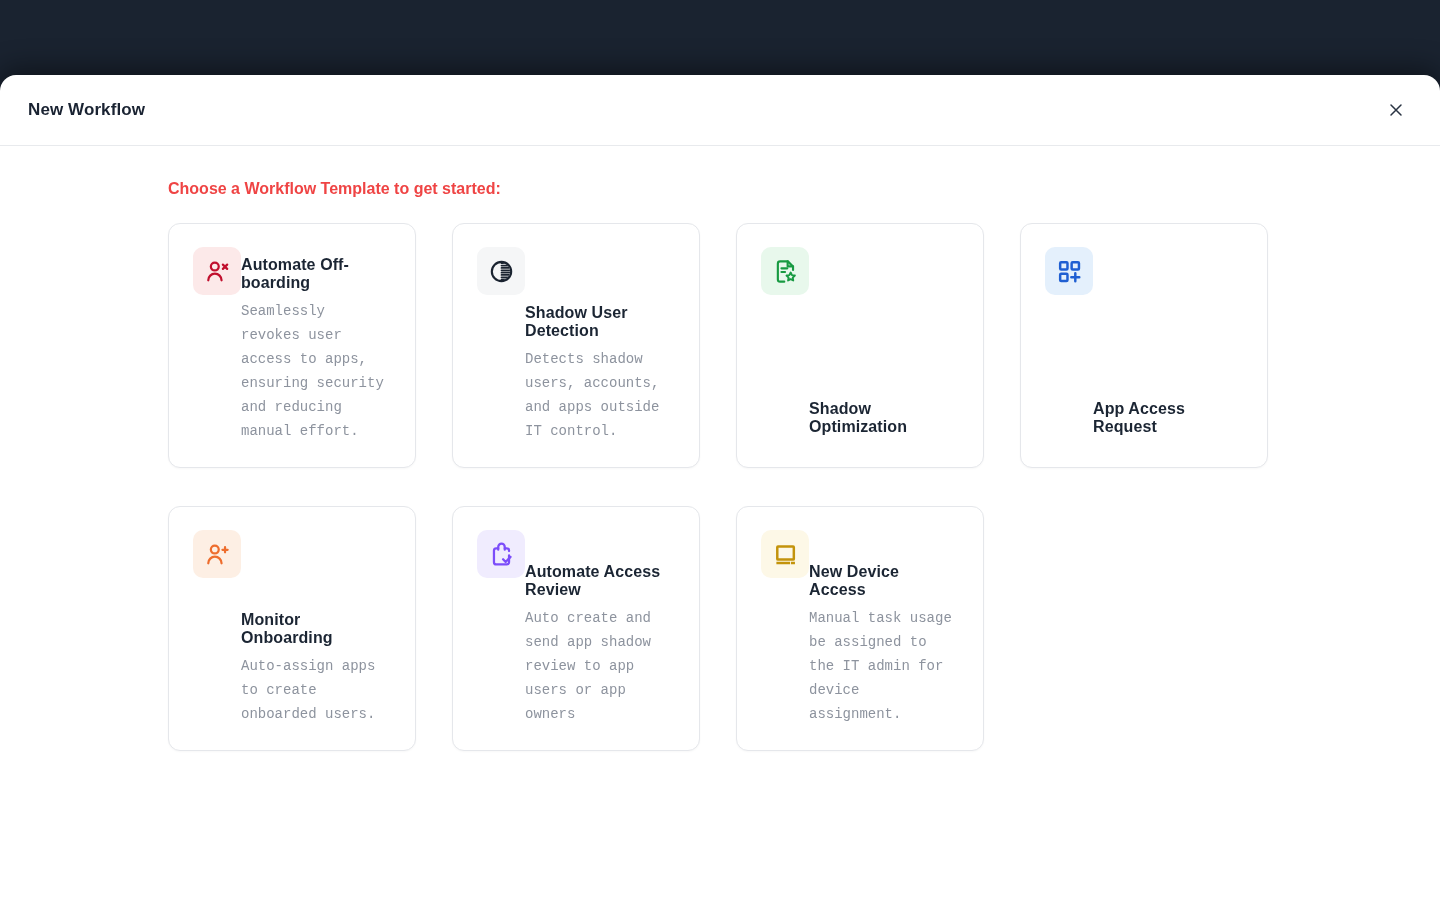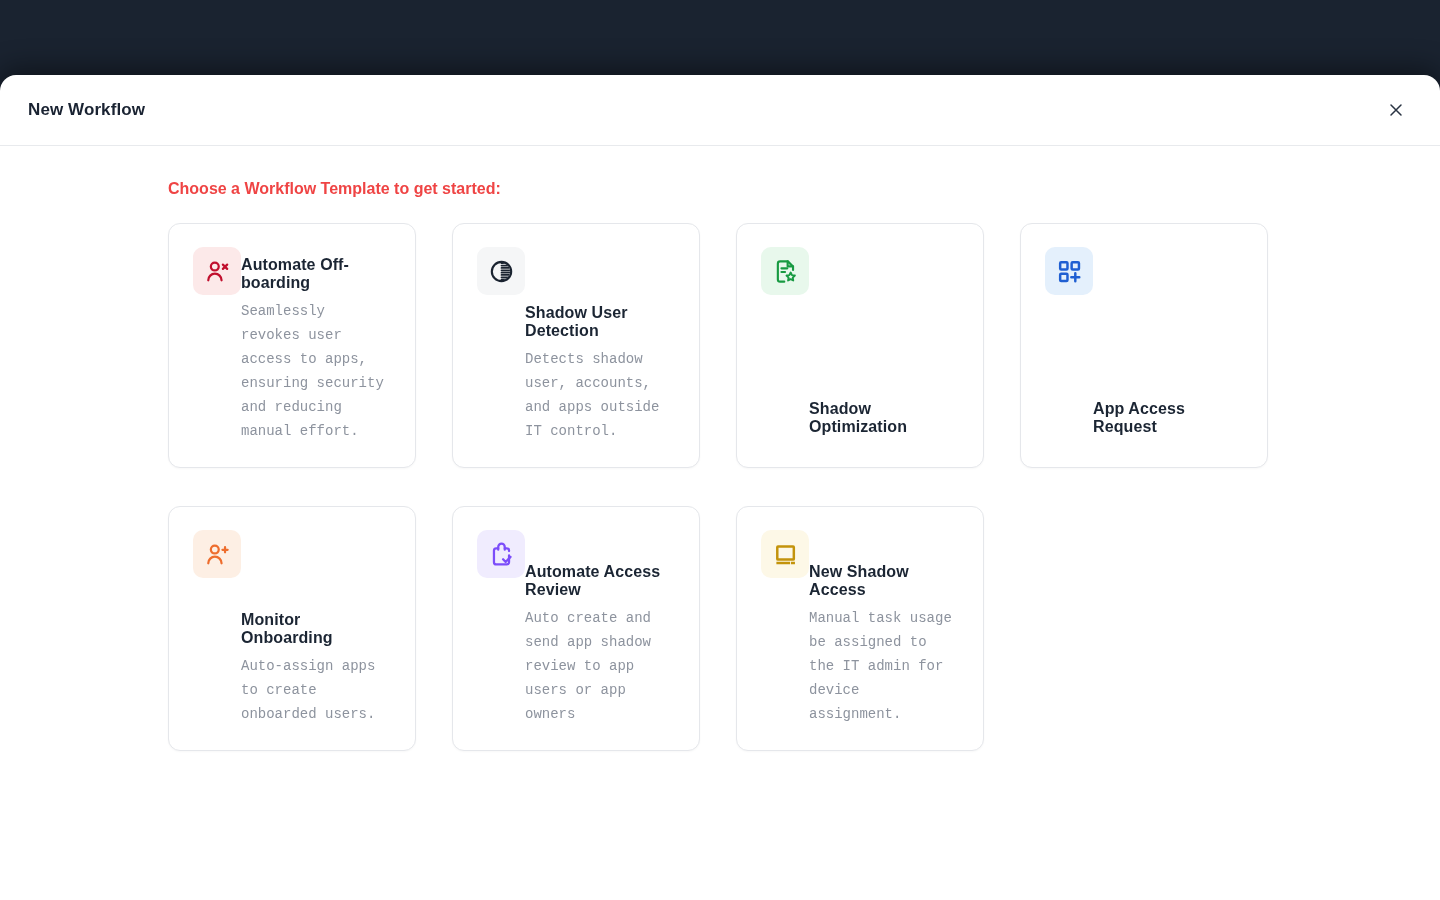"Detects shadow user, accounts, and" div.card-desc { text: user -> users }
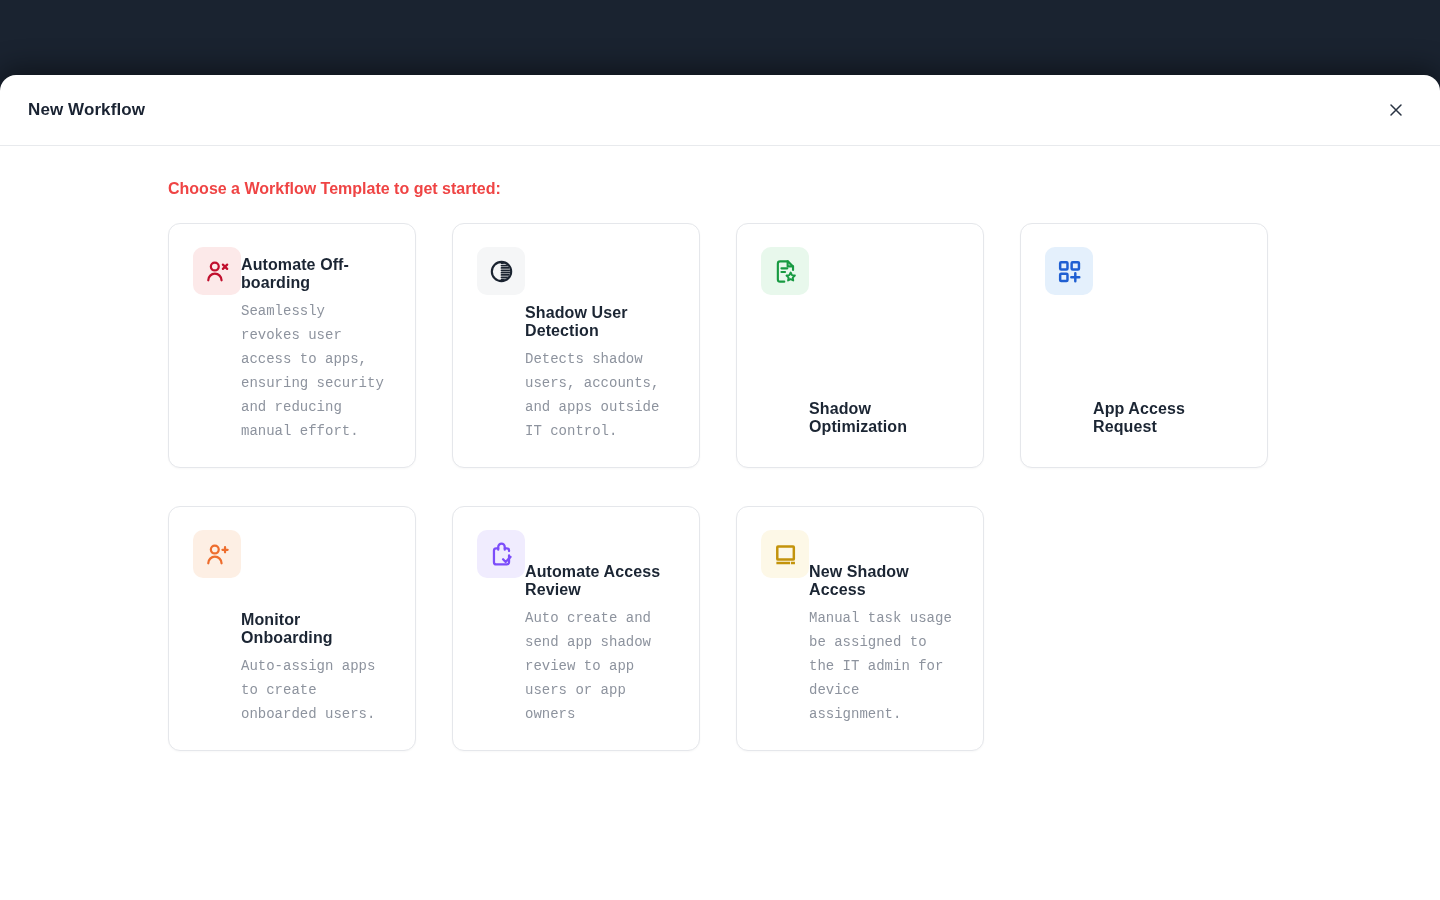"New Shadow Access" div.card-title { text: Shadow -> Device }
